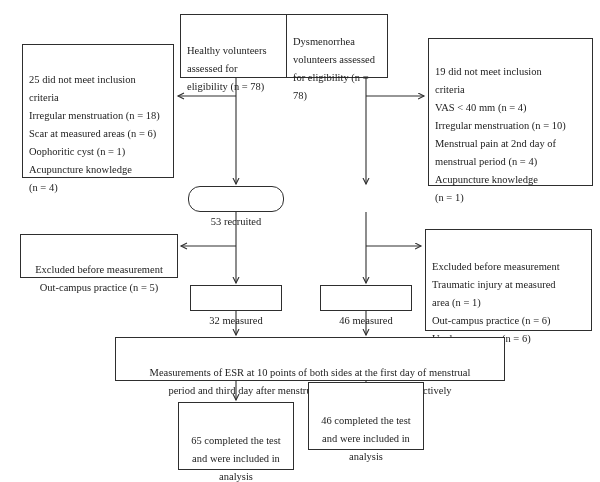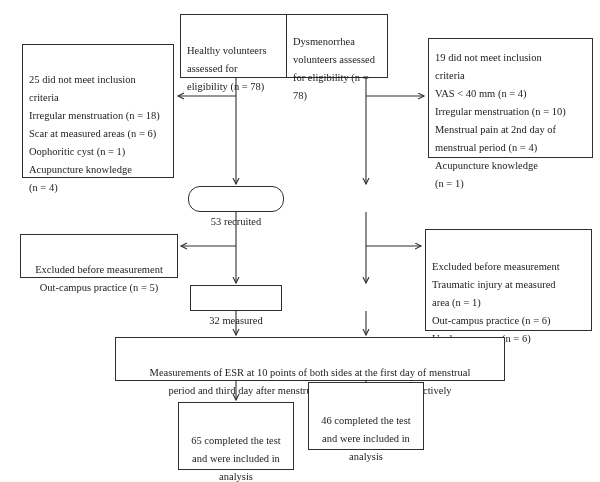"19 did not meet inclusion" div.box { height: 120px -> 148px }
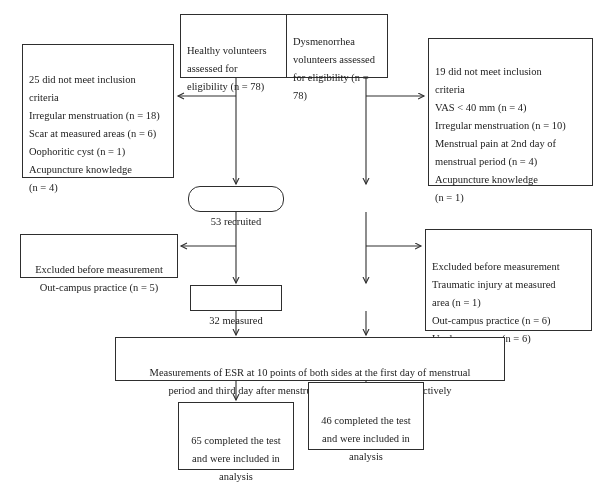"46 measured" div.box { html: none -> <div> <span>46 measured</span> </div> }
